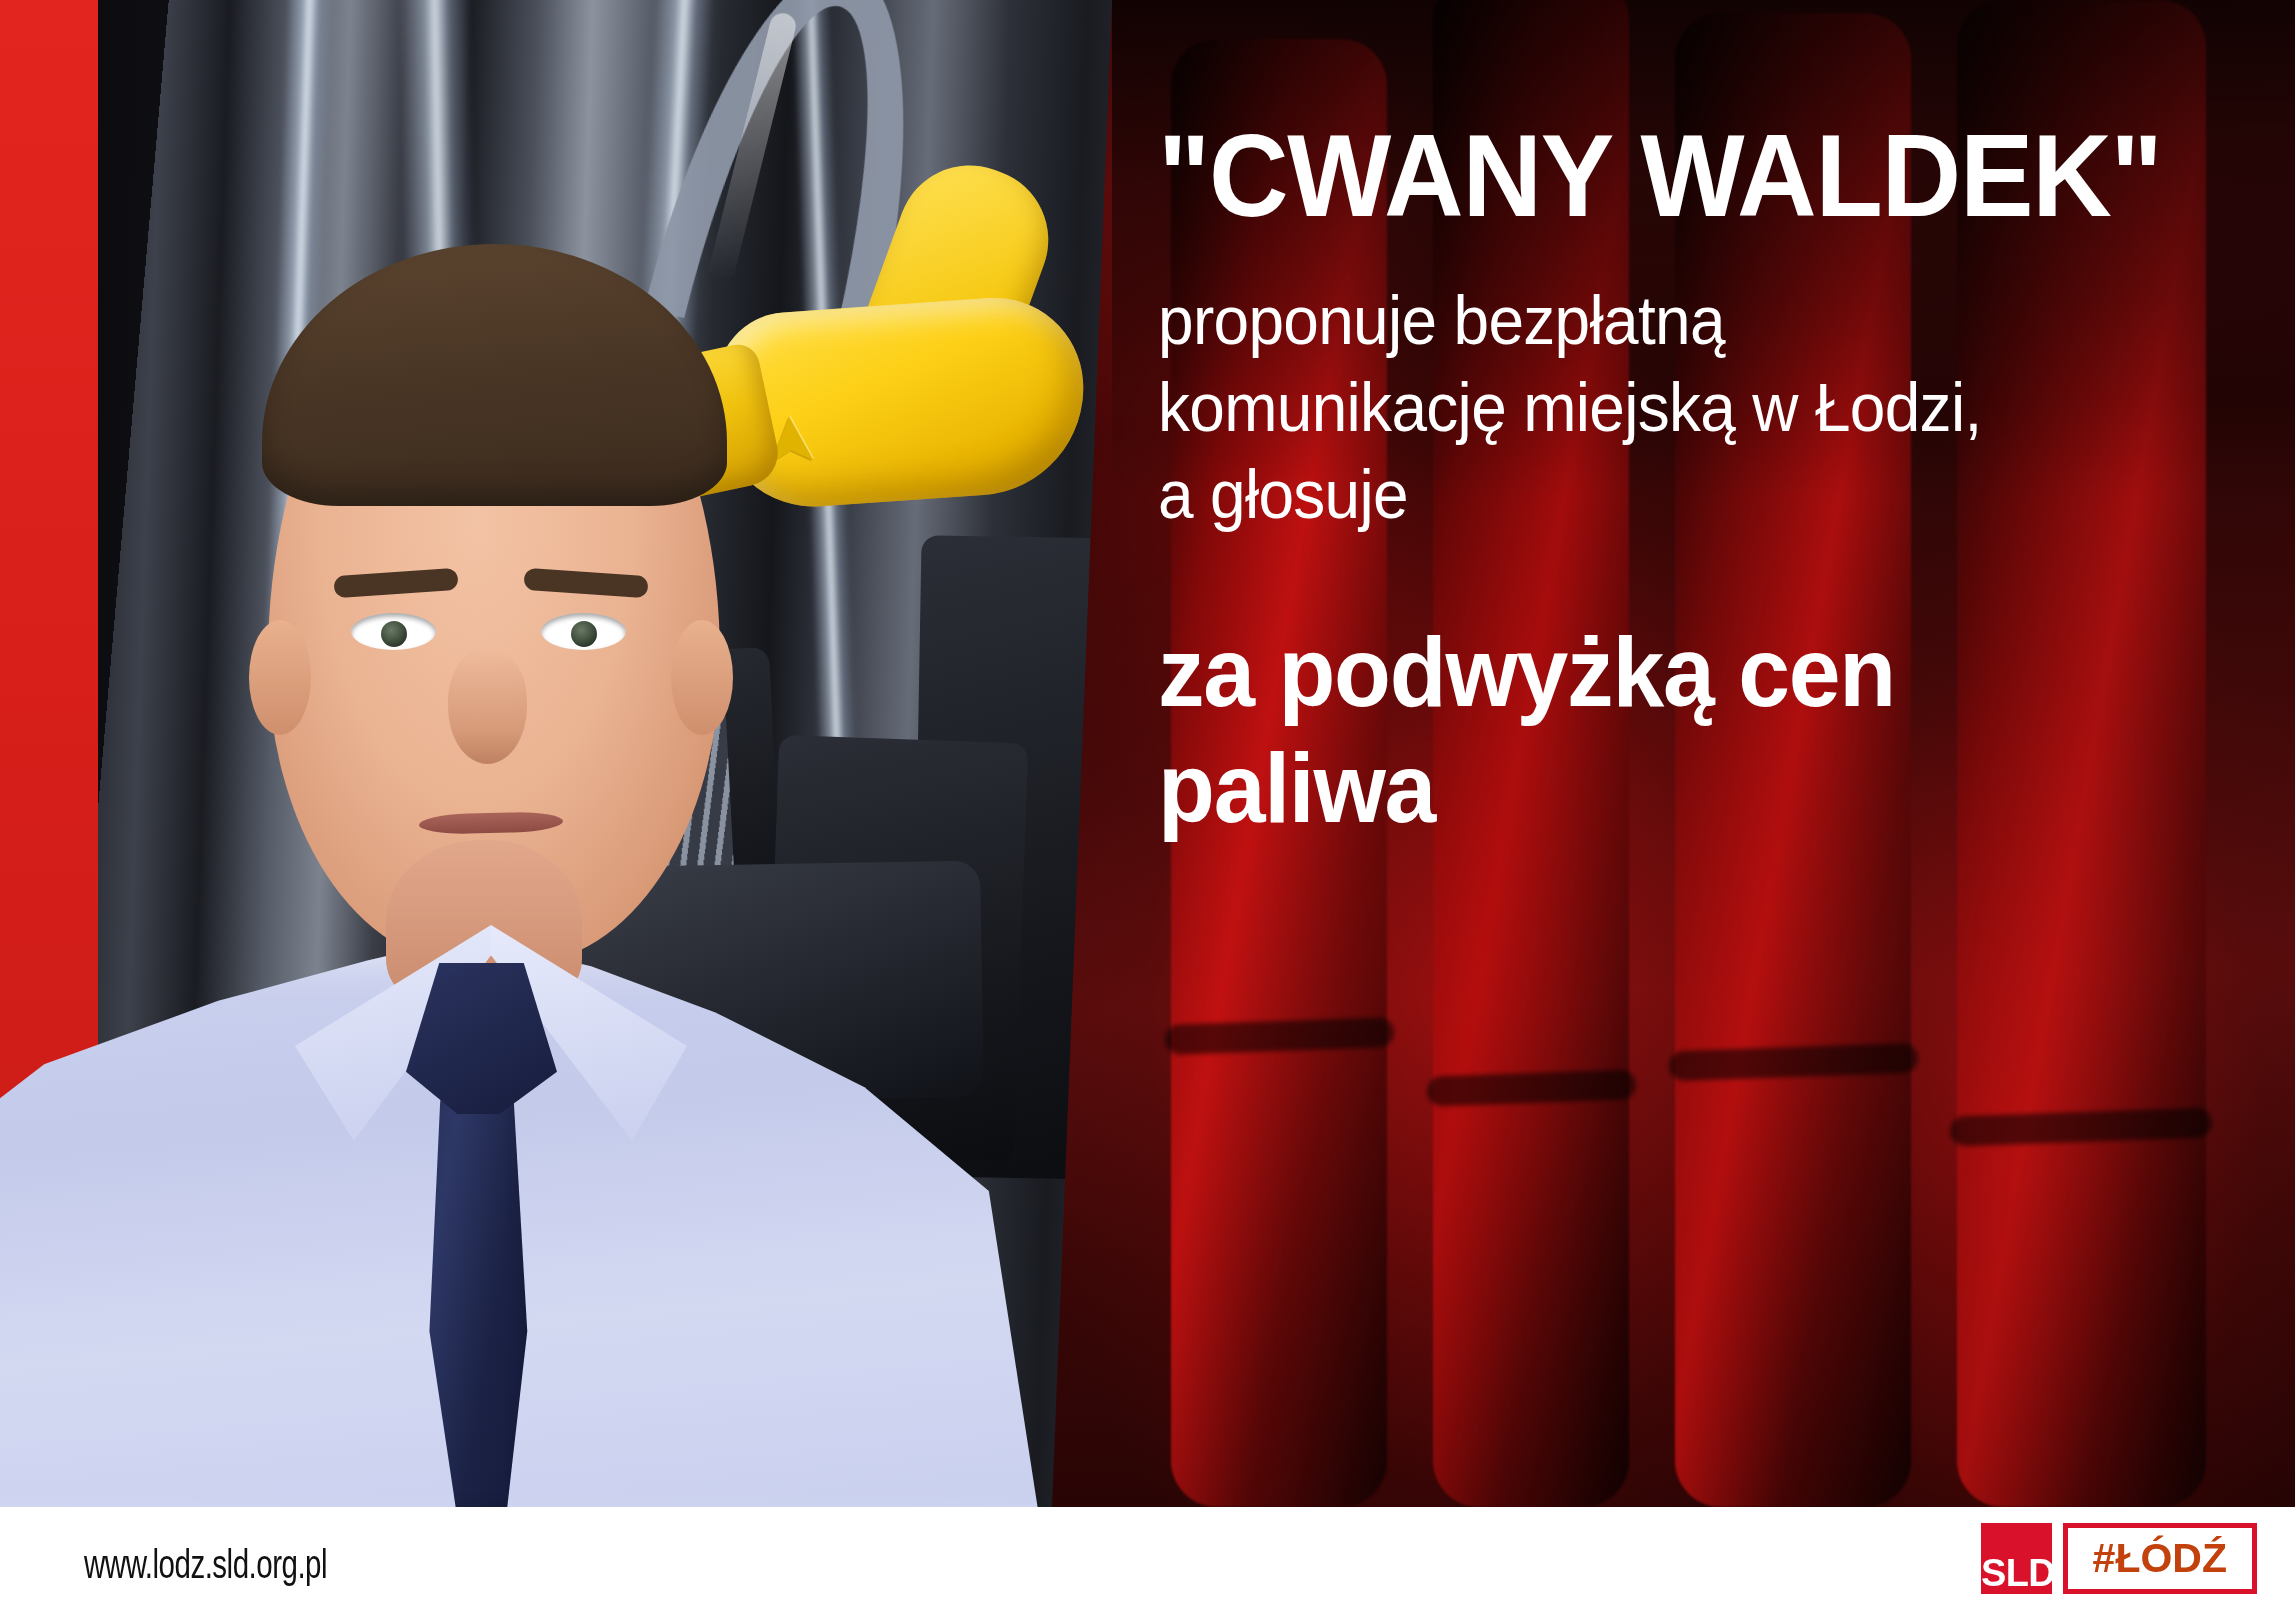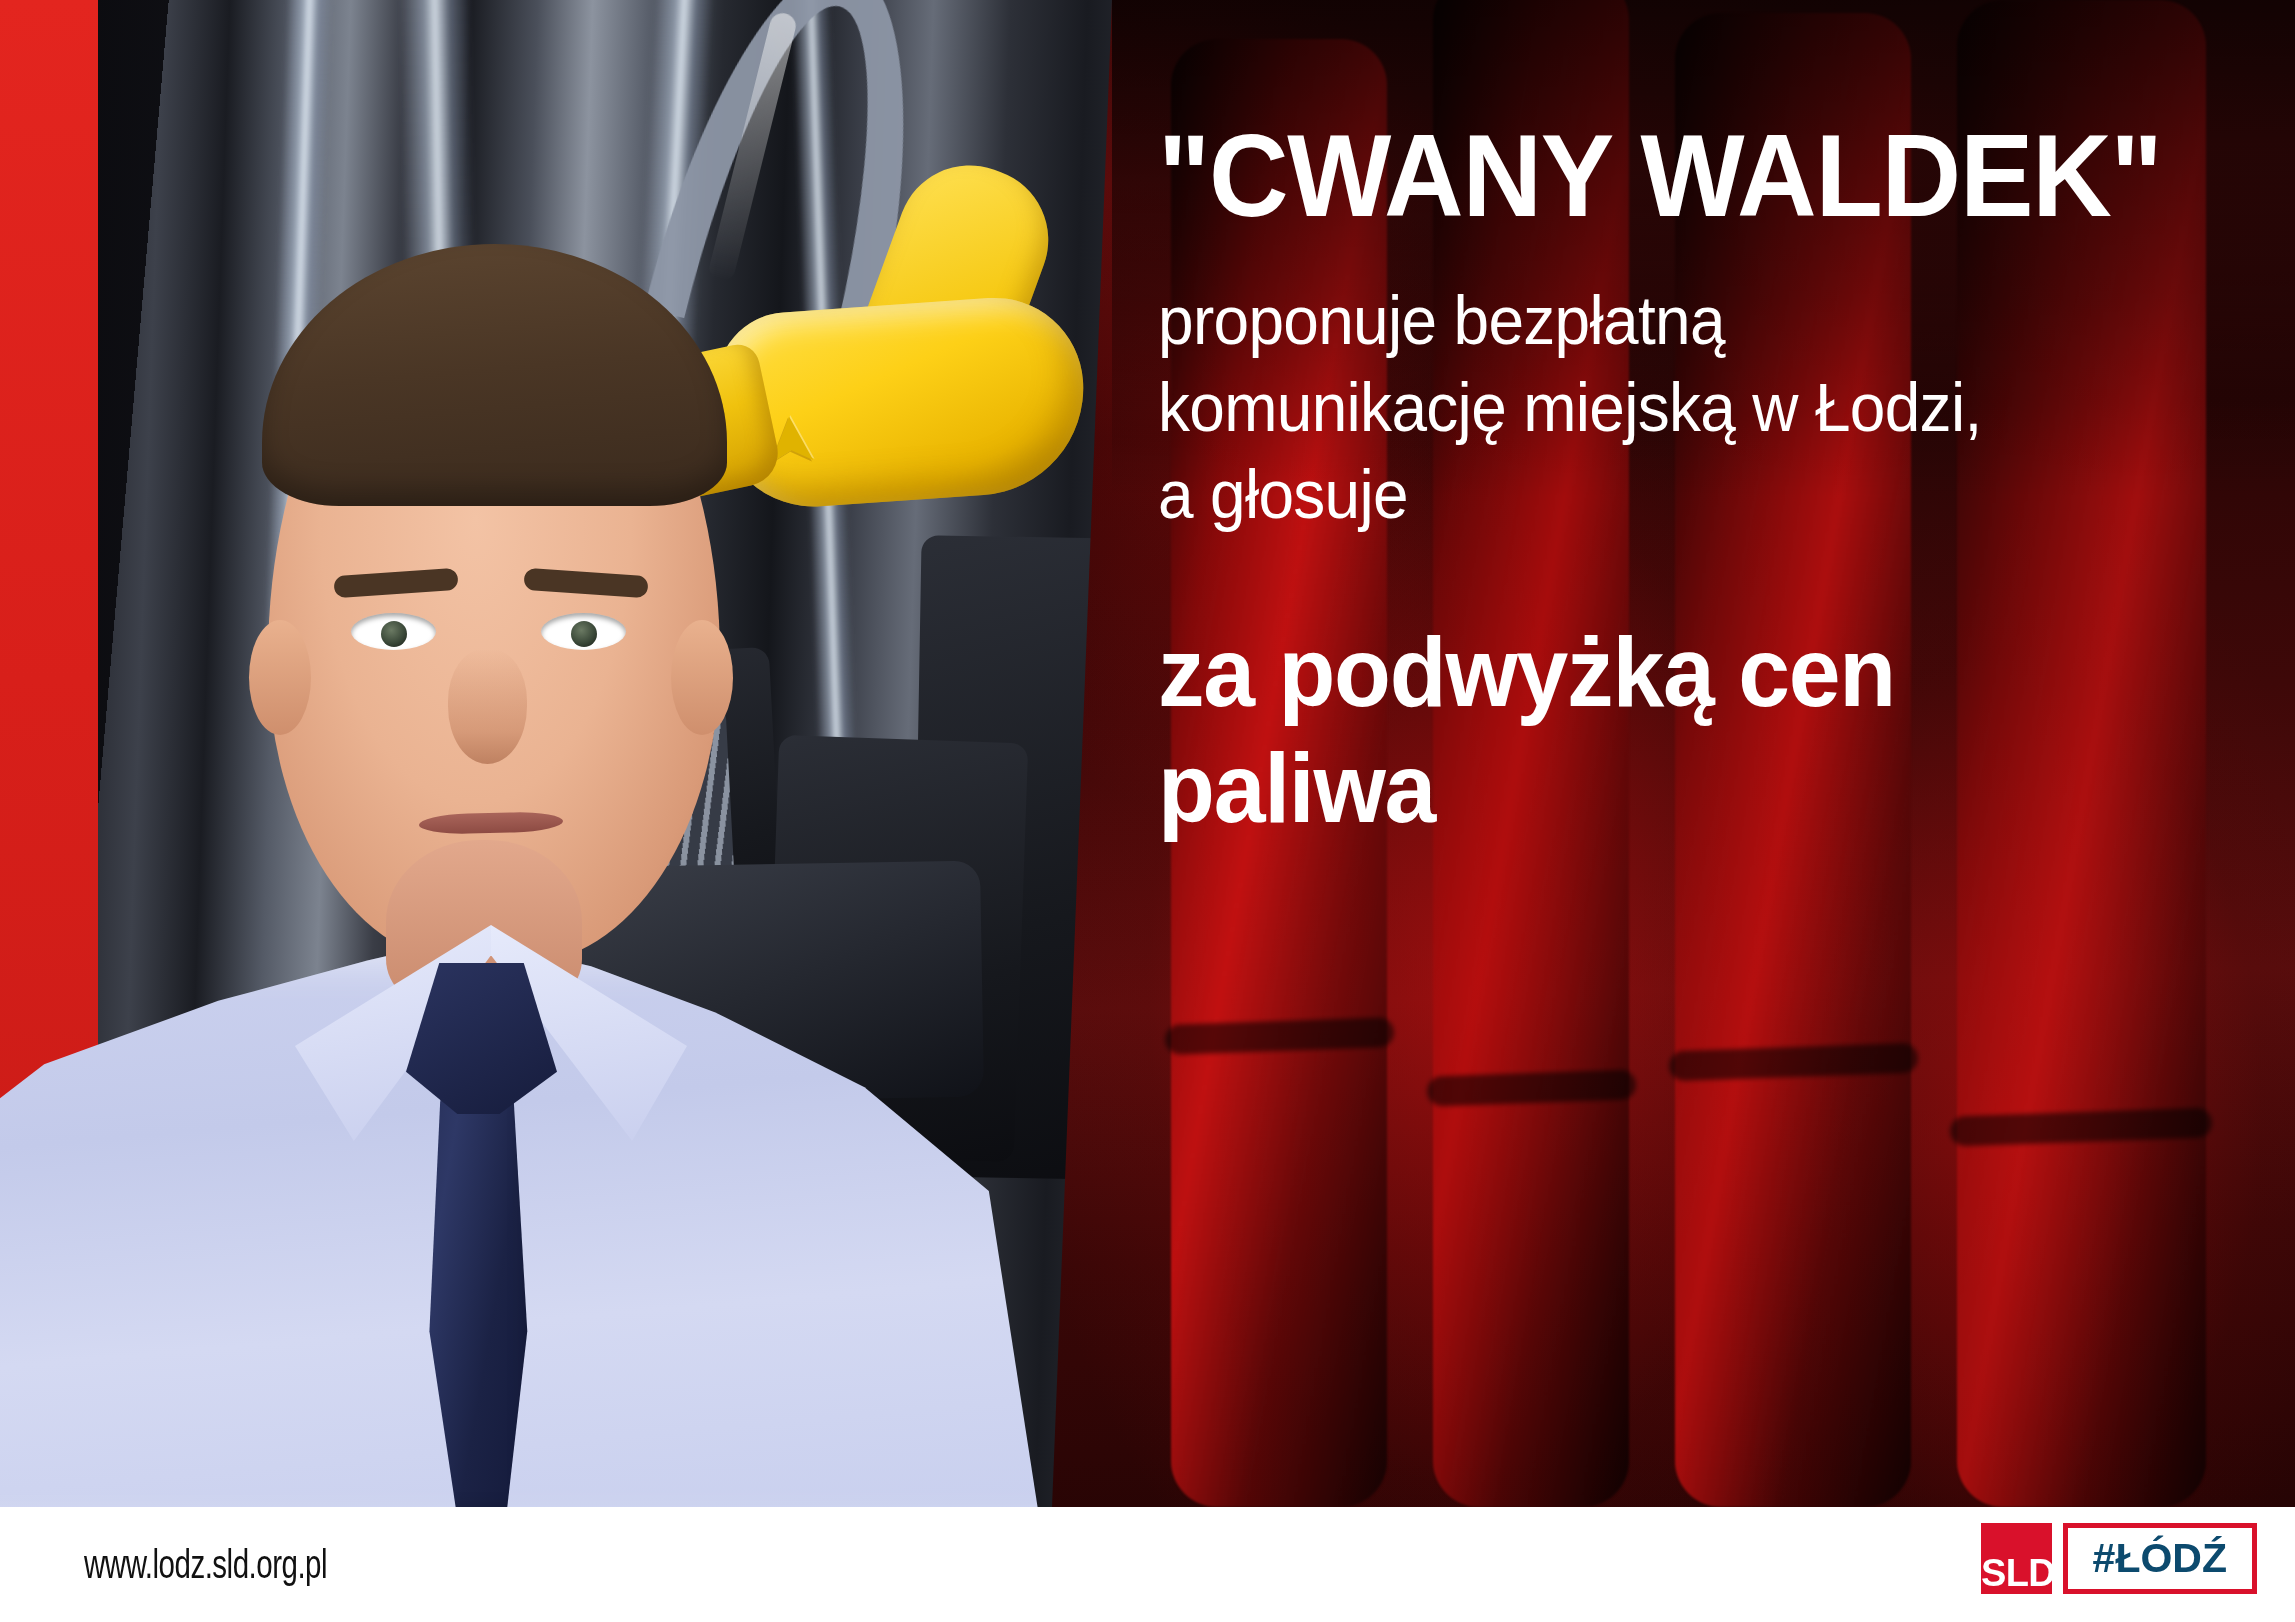"#ŁÓDŹ" .lodz-box span { color: #0c4a6e -> #c2410c }
